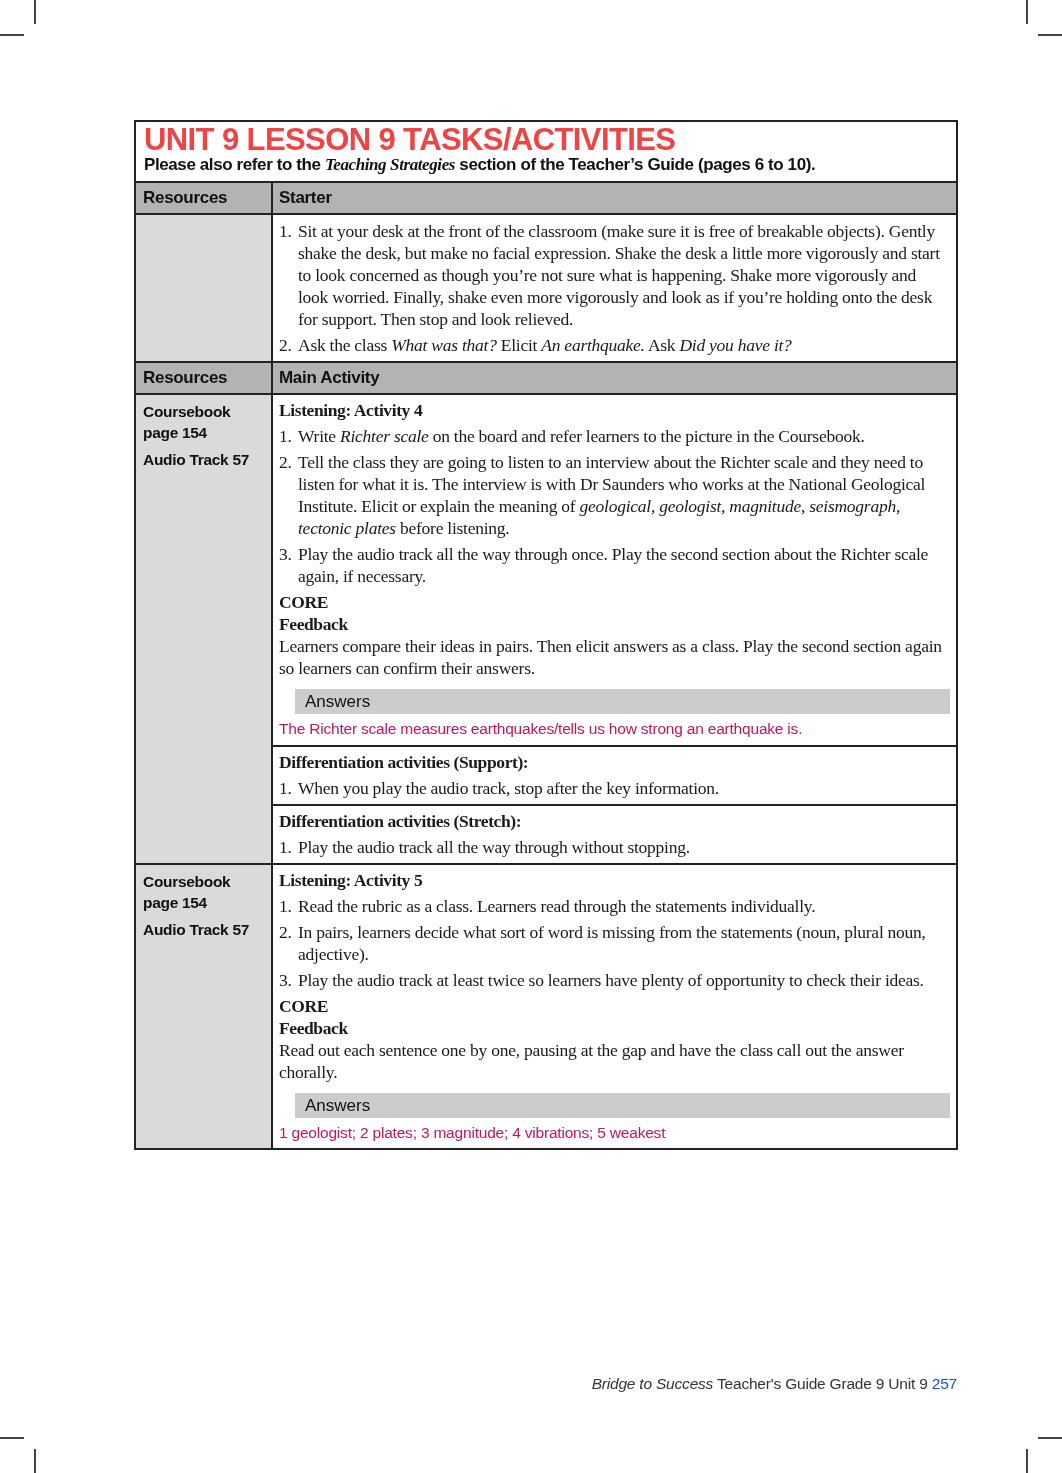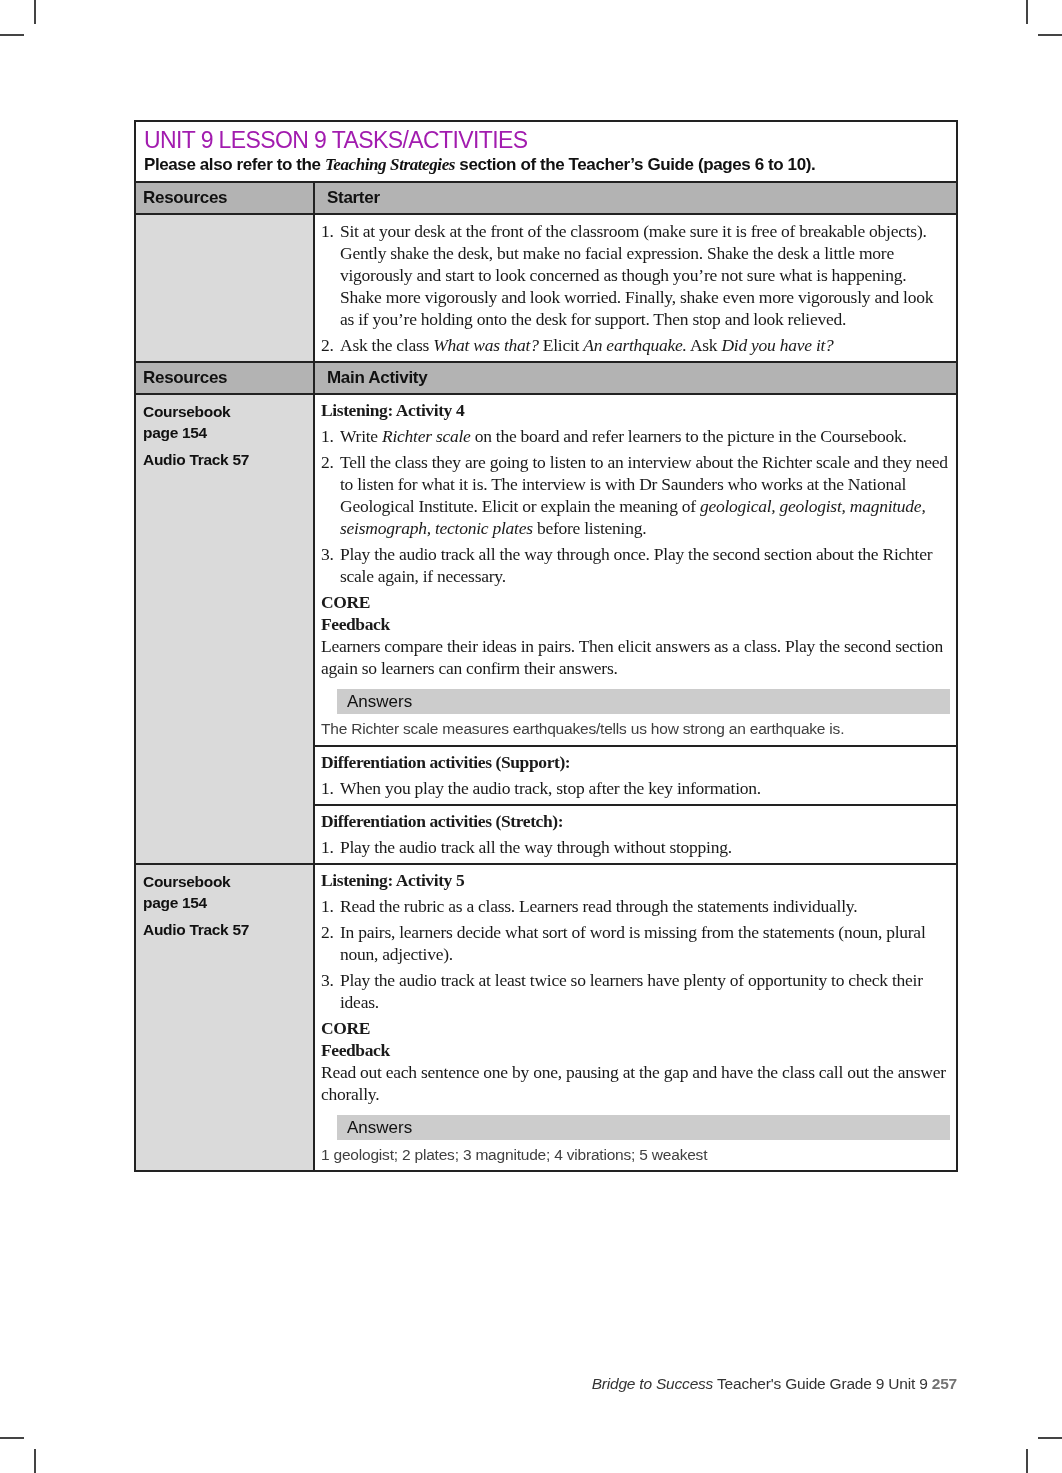"UNIT 9 LESSON 9 TASKS/ACTIVITIES" .title { color: #a21caf -> #ef4444; font-size: 23px -> 31px; font-weight: normal -> bold }
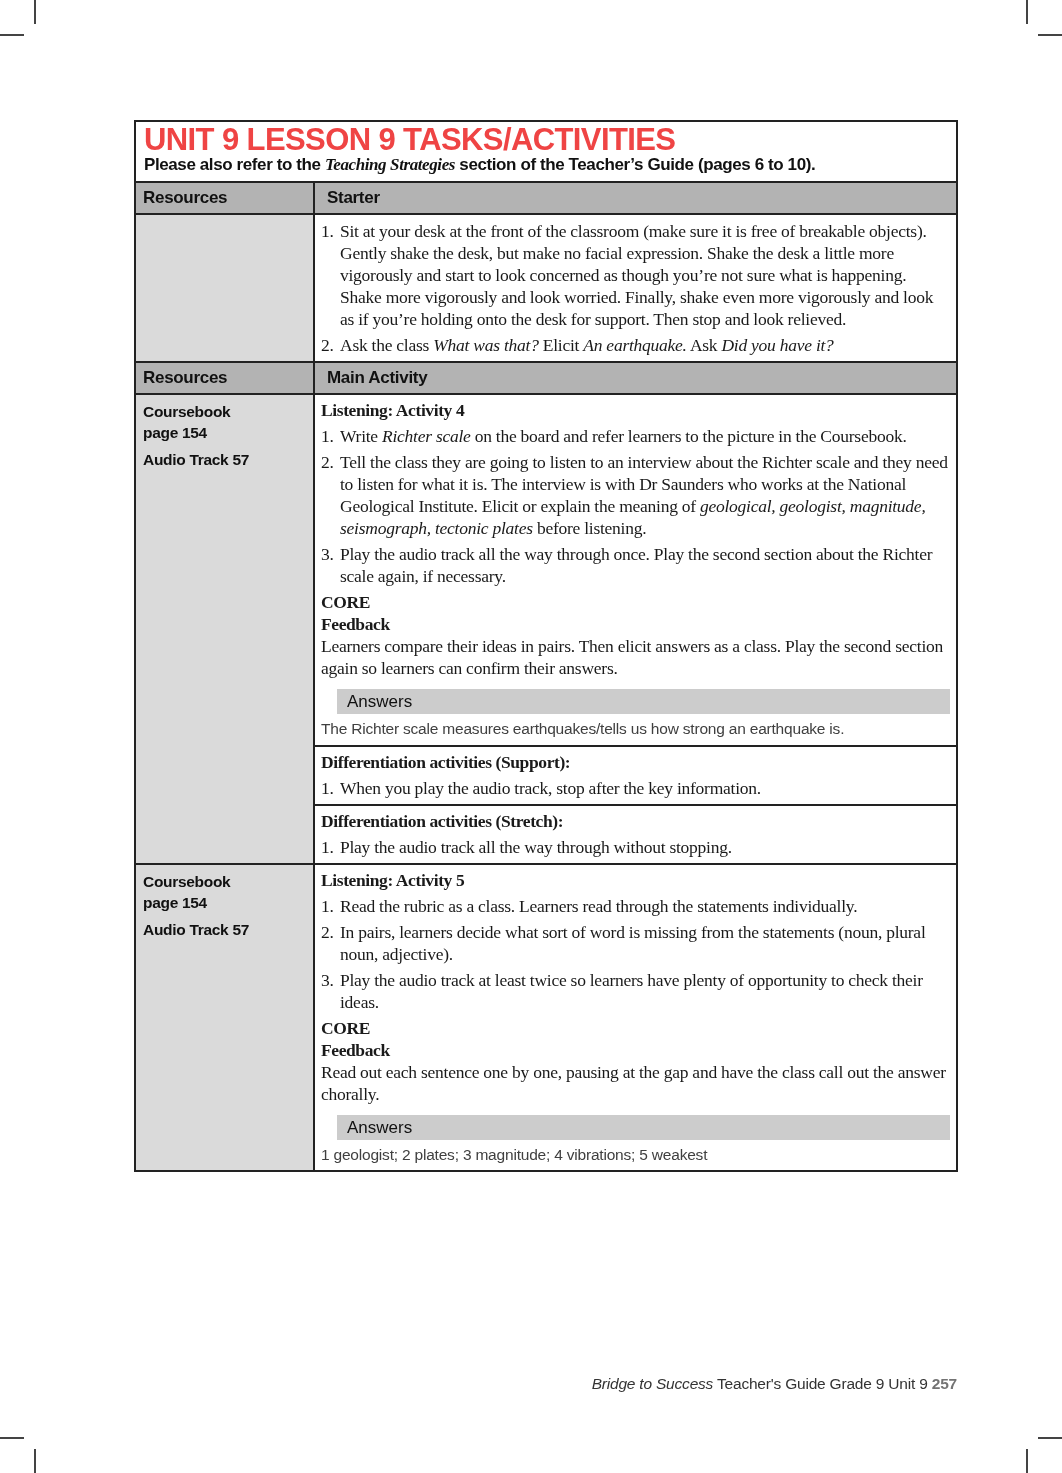"Resources" .col-res { width: 179px -> 137px }
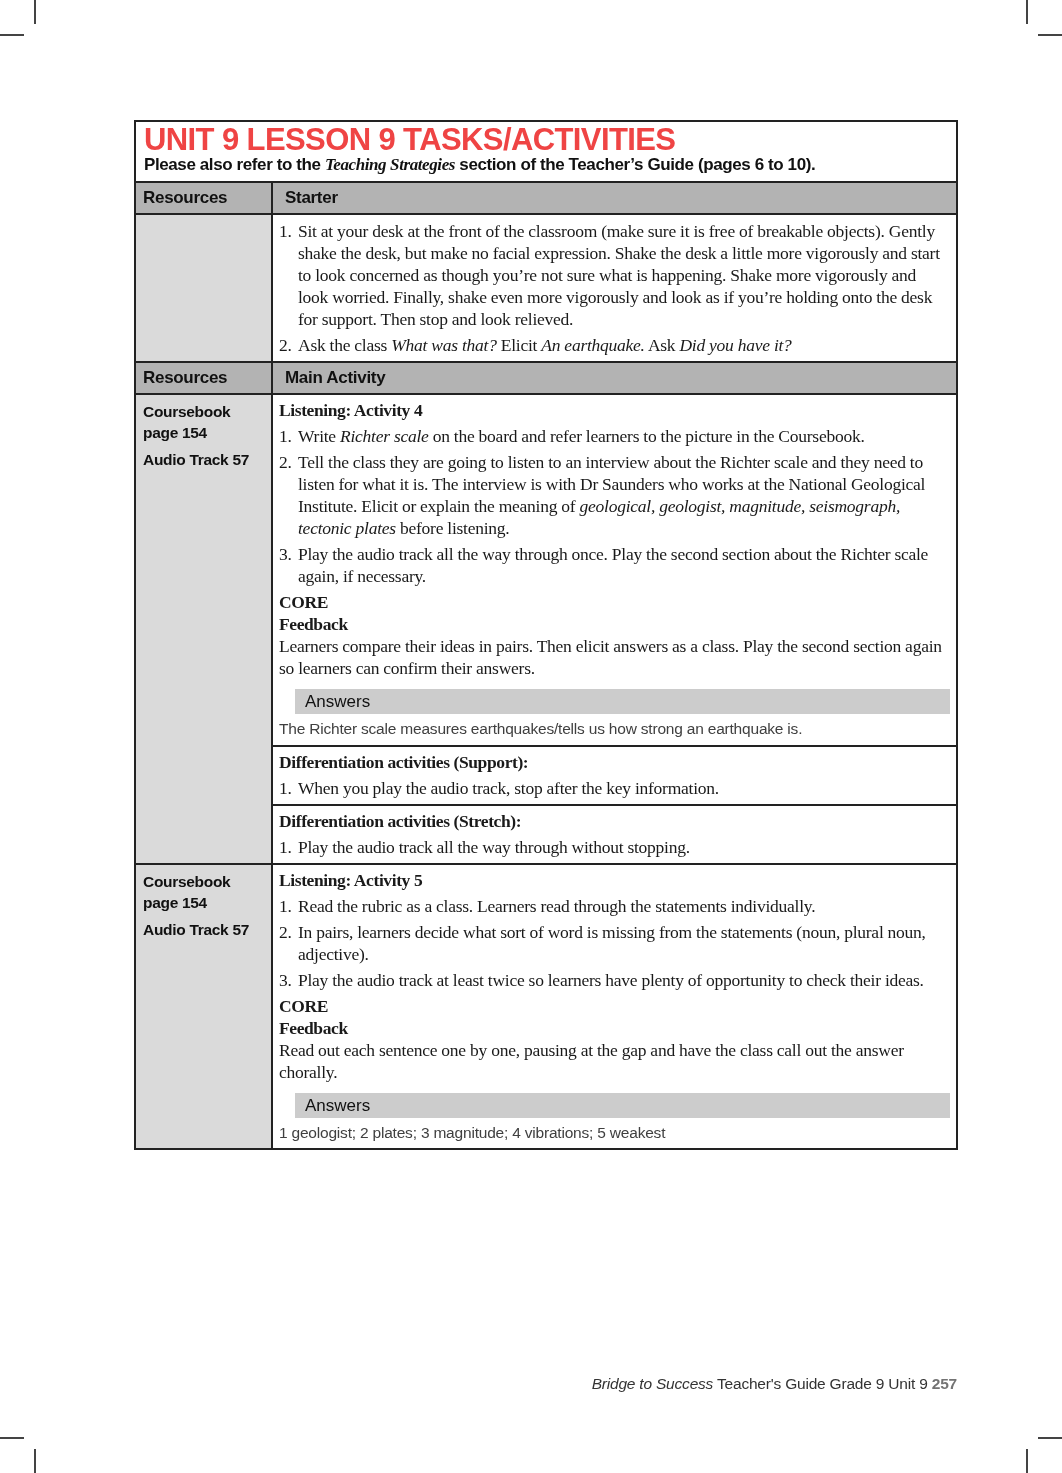"Starter" .row.head .col-main { padding: 4px 12px -> 4px 6px }
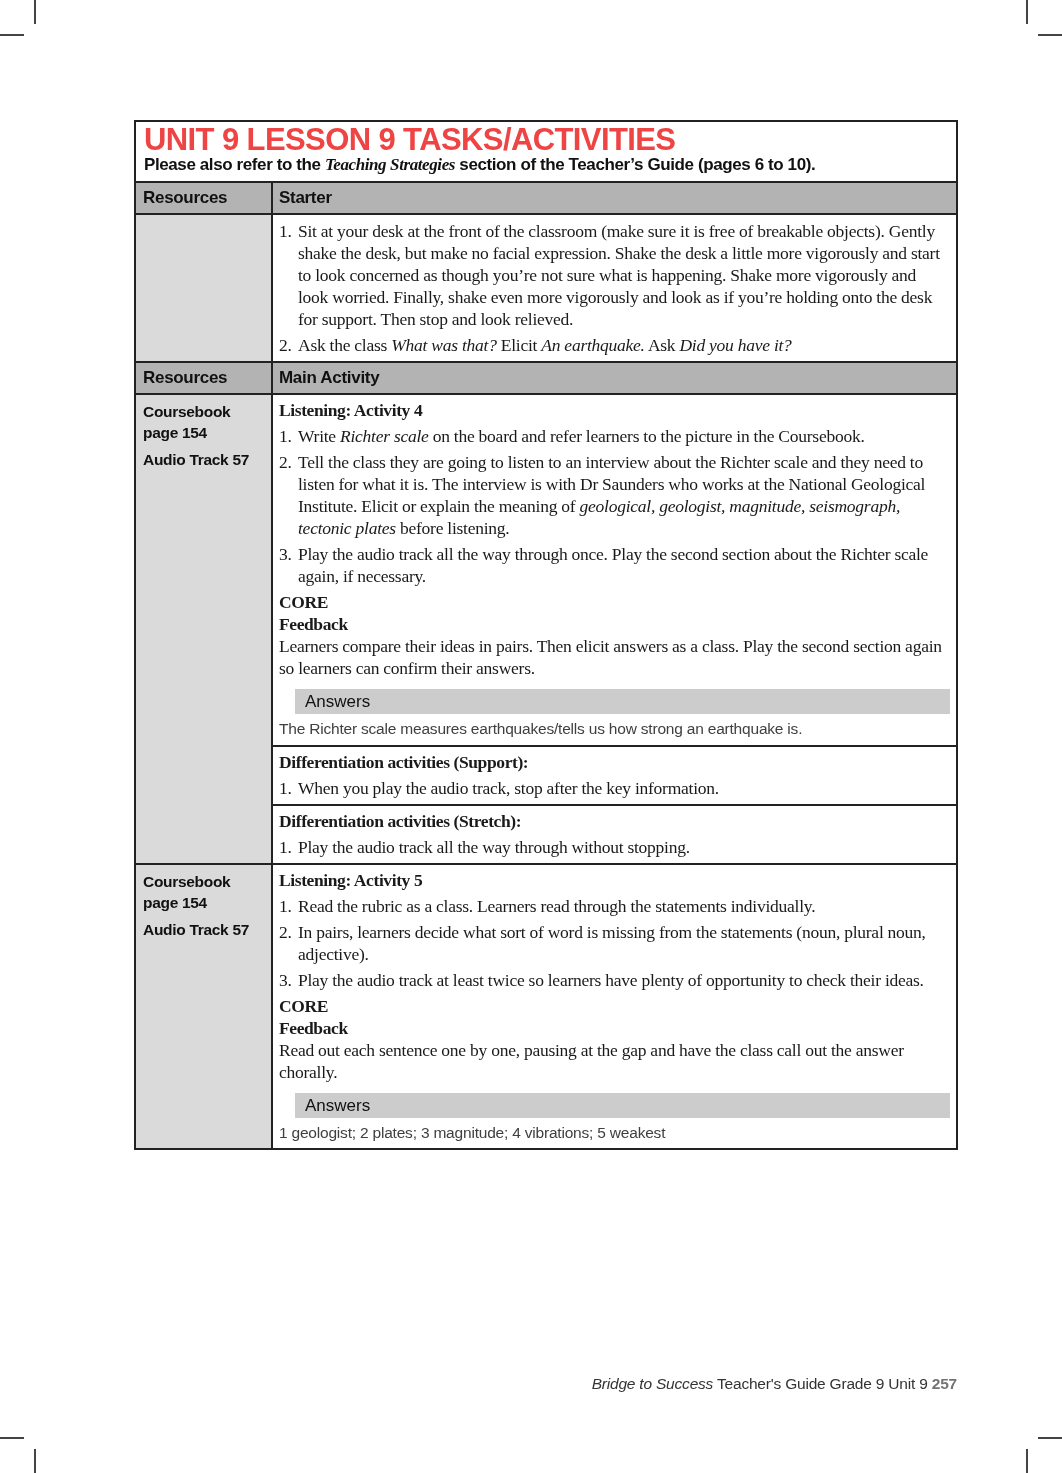"The Richter scale measures" .answers-text { color: #404040 -> #be185d }
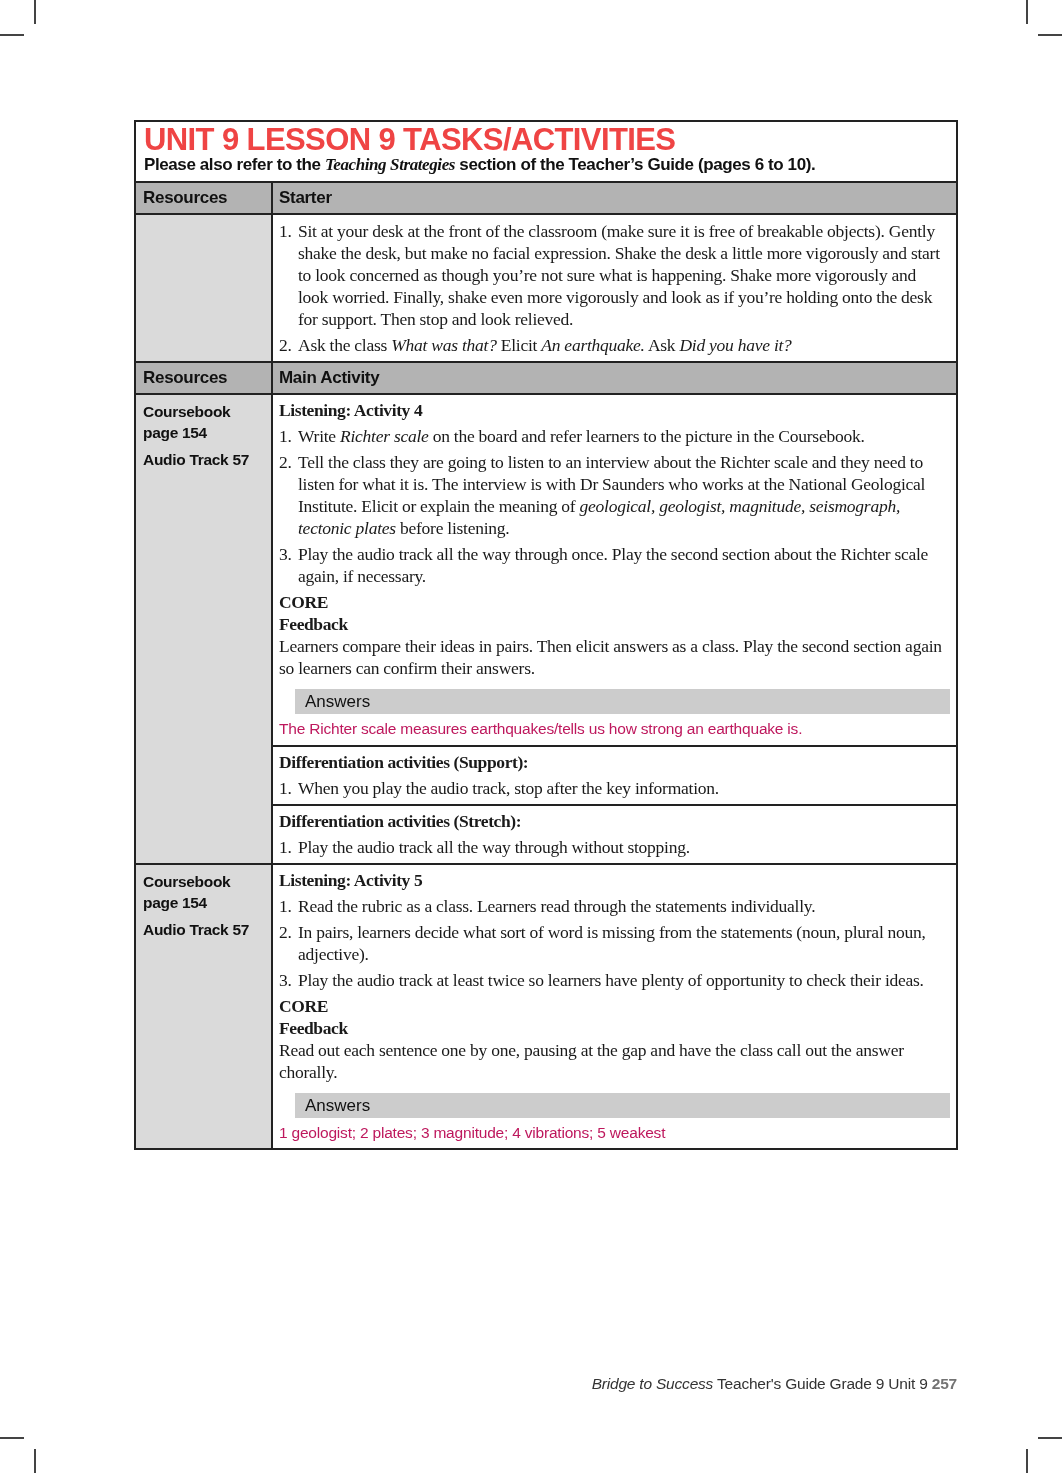"257" .footer b { color: #737373 -> #1d4ed8; font-weight: bold -> normal }
